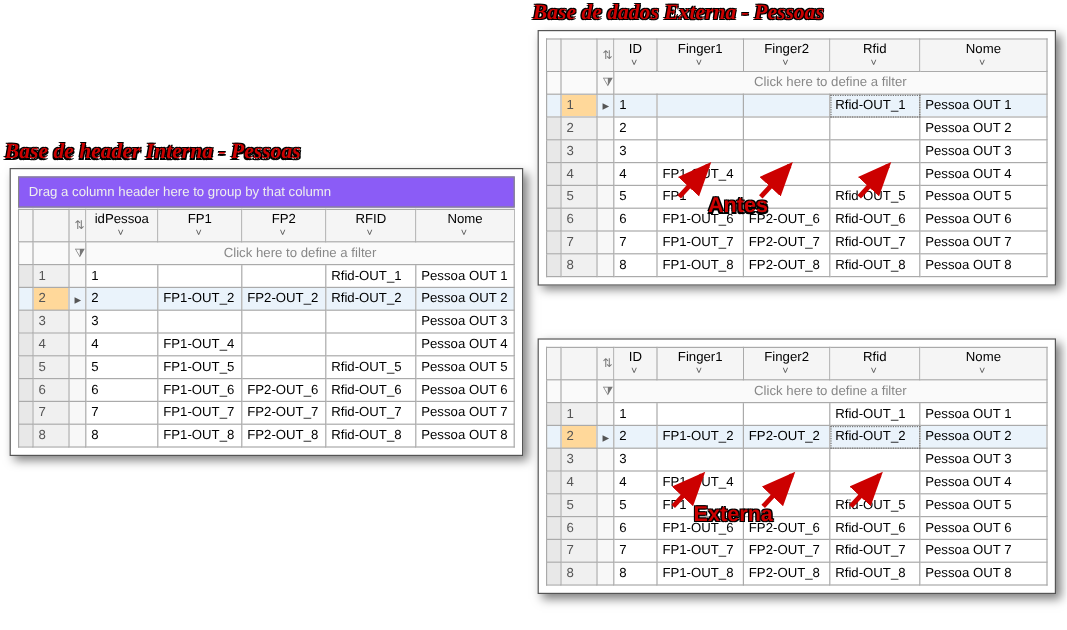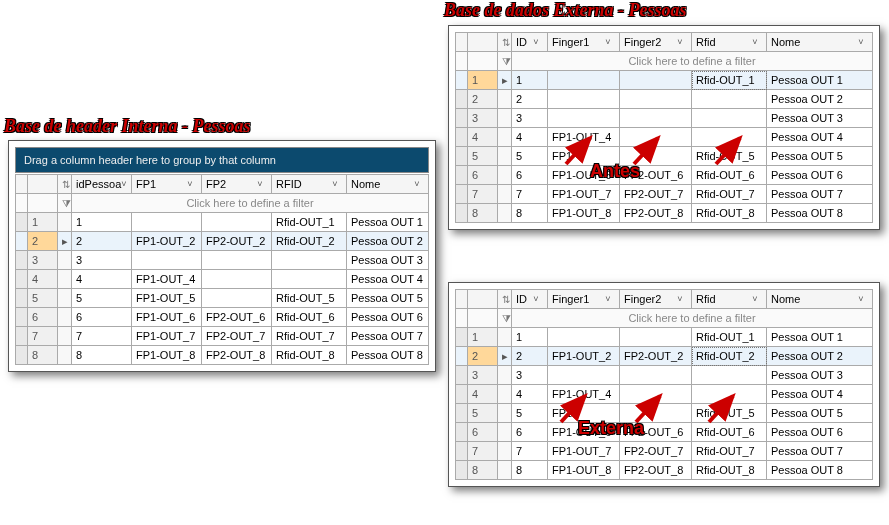"ID" .col-header { flex-direction: none -> column }
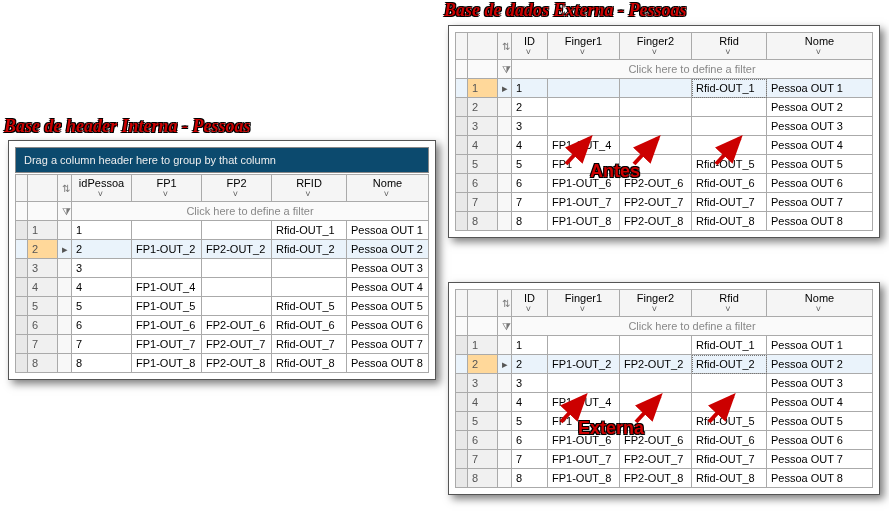"Drag a column header here" .group-header { background: #0c4a6e -> #8b5cf6 }
